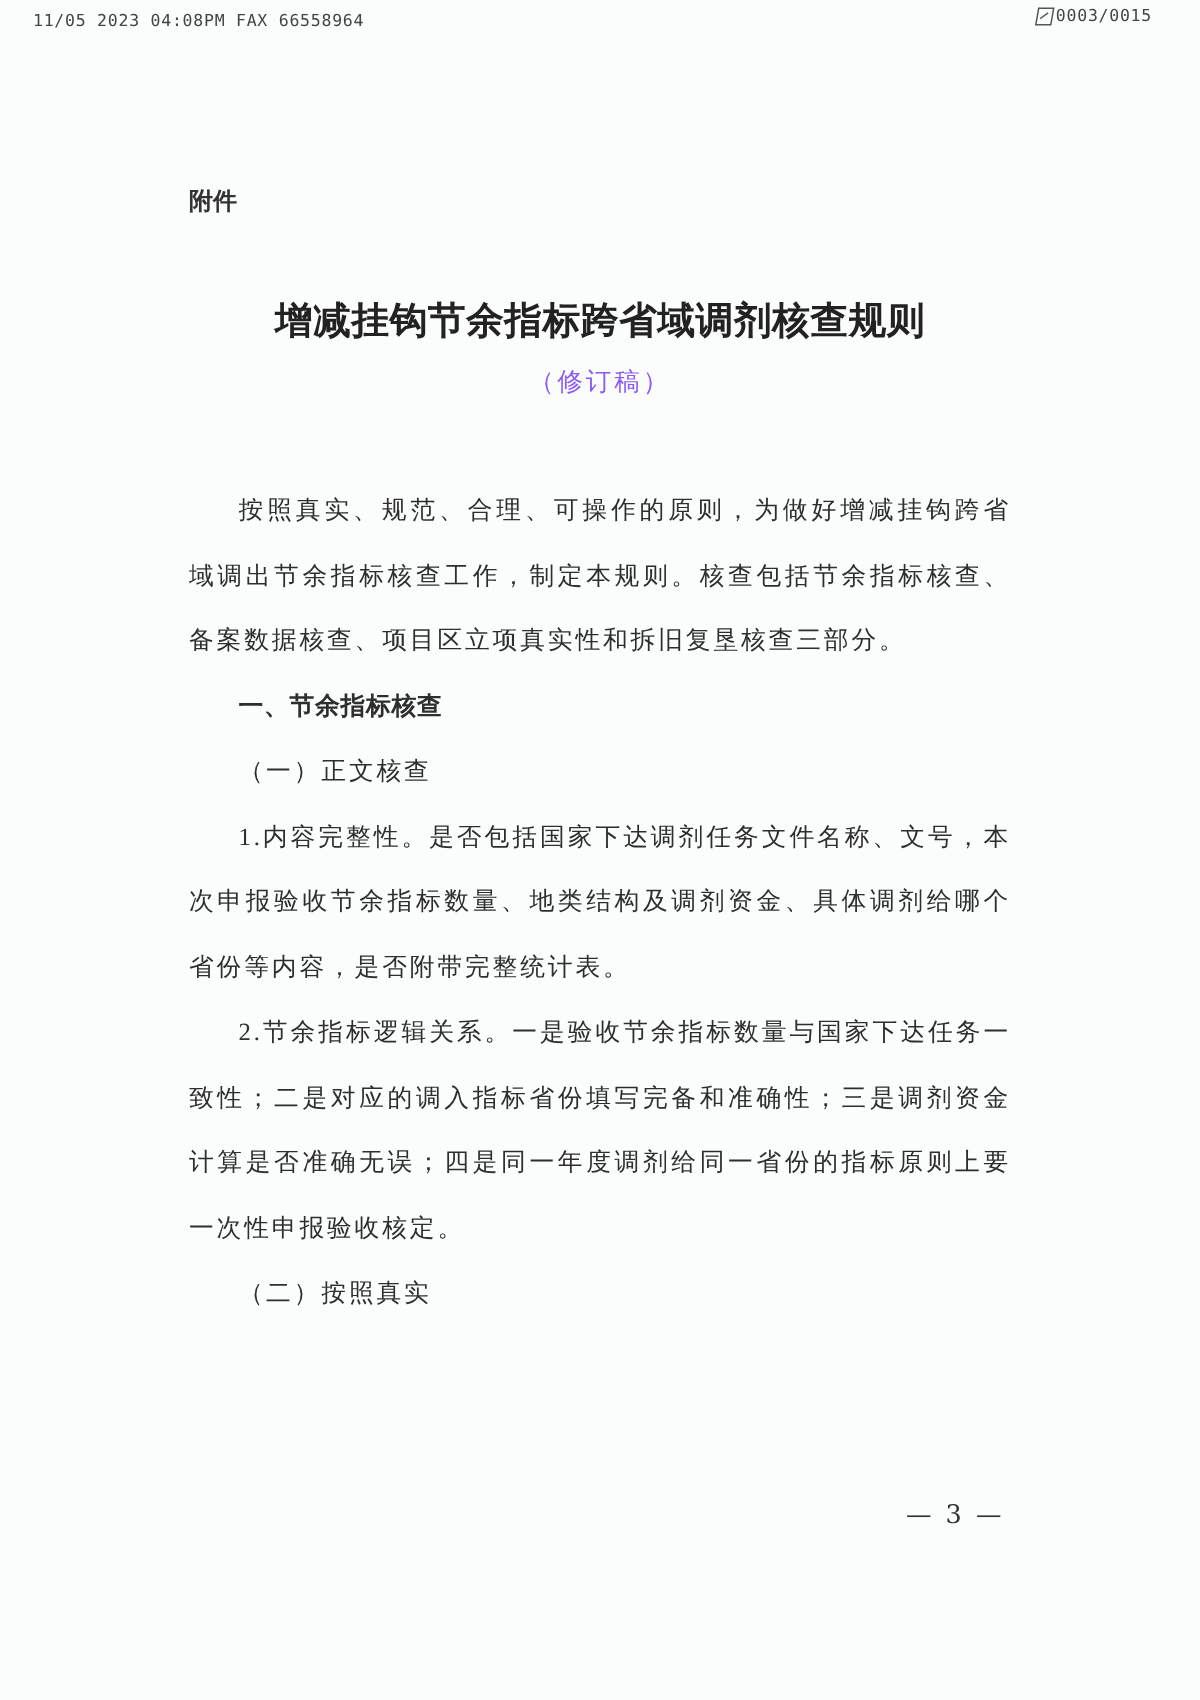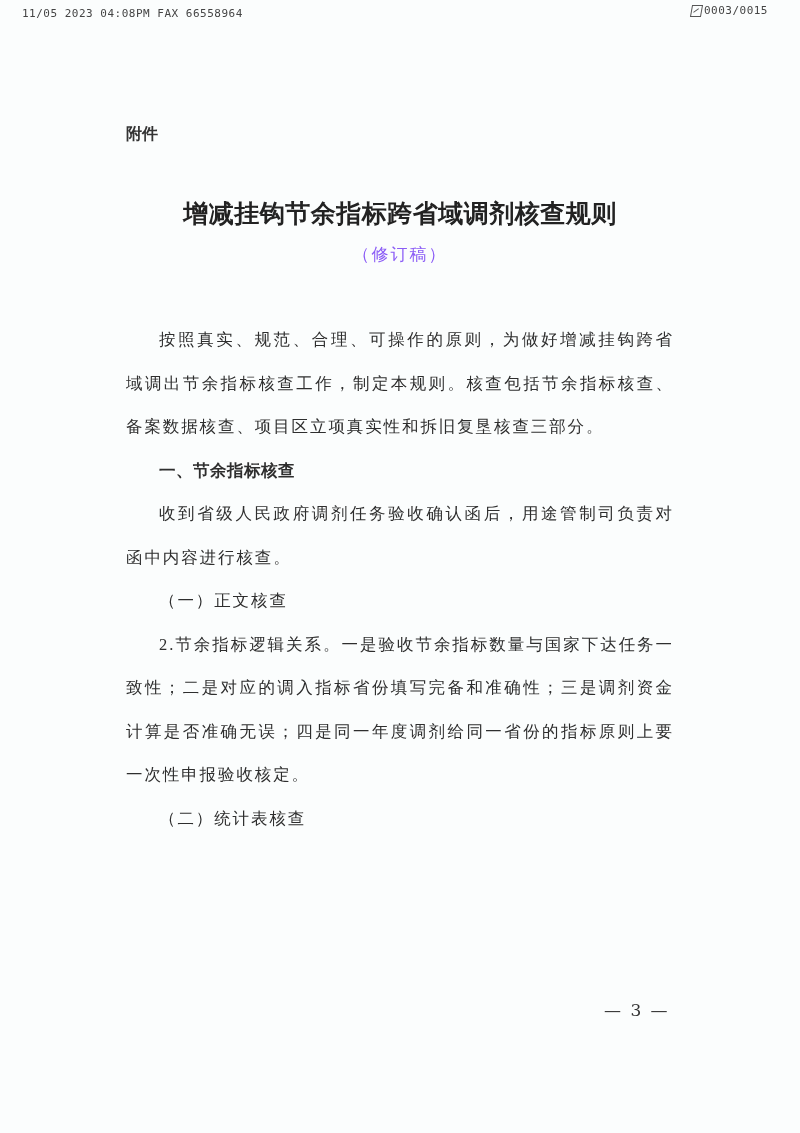"收到省级人民政府调剂任务验收确认函后，用途管制司负责对函中内容进行核查。" p.para { html: <p>收到省级人民政府调剂任务验收确认函后，用途管制司负责对函中内容进行核查。</p> -> none }
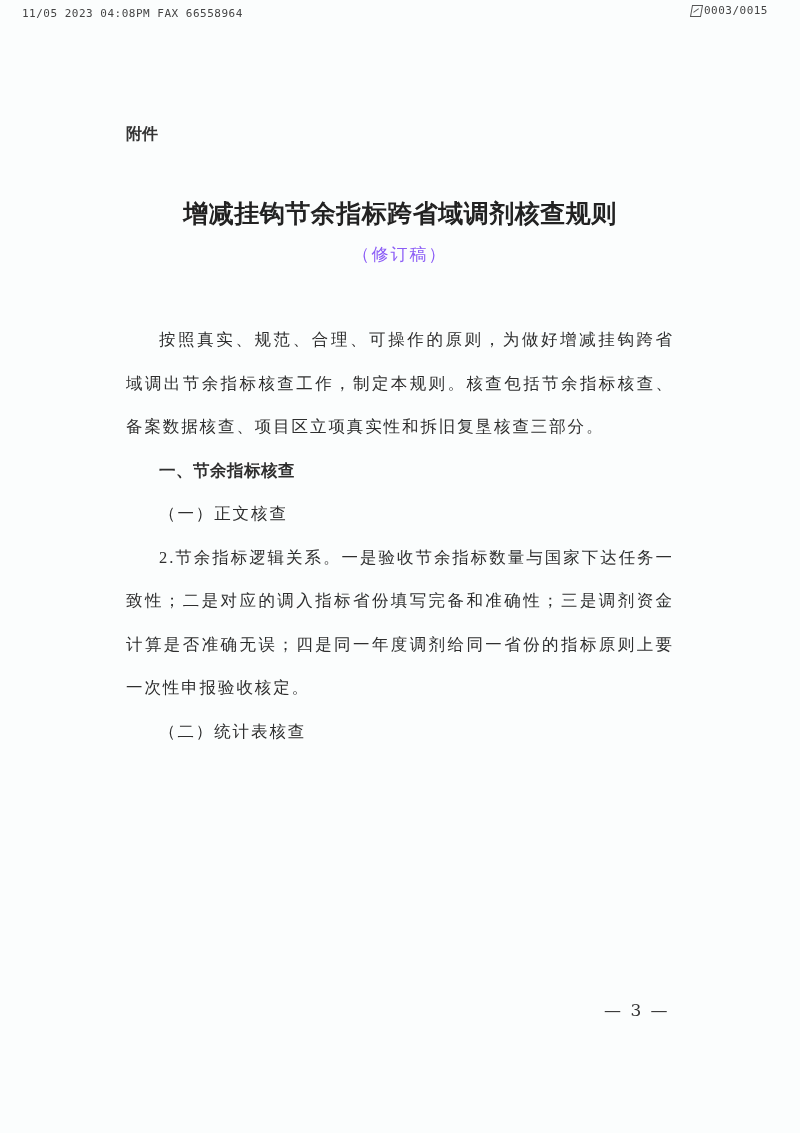"1.内容完整性。是否包括国家下达调剂任务文件名称、文号，本次申报验收节余指标数量" p.para { html: none -> <p>1.内容完整性。是否包括国家下达调剂任务文件名称、文号，本次申报验收节余指标数量、地类结构及调剂资金、具体调剂给哪个省份等内容，是否附带完整统计表。</p> }
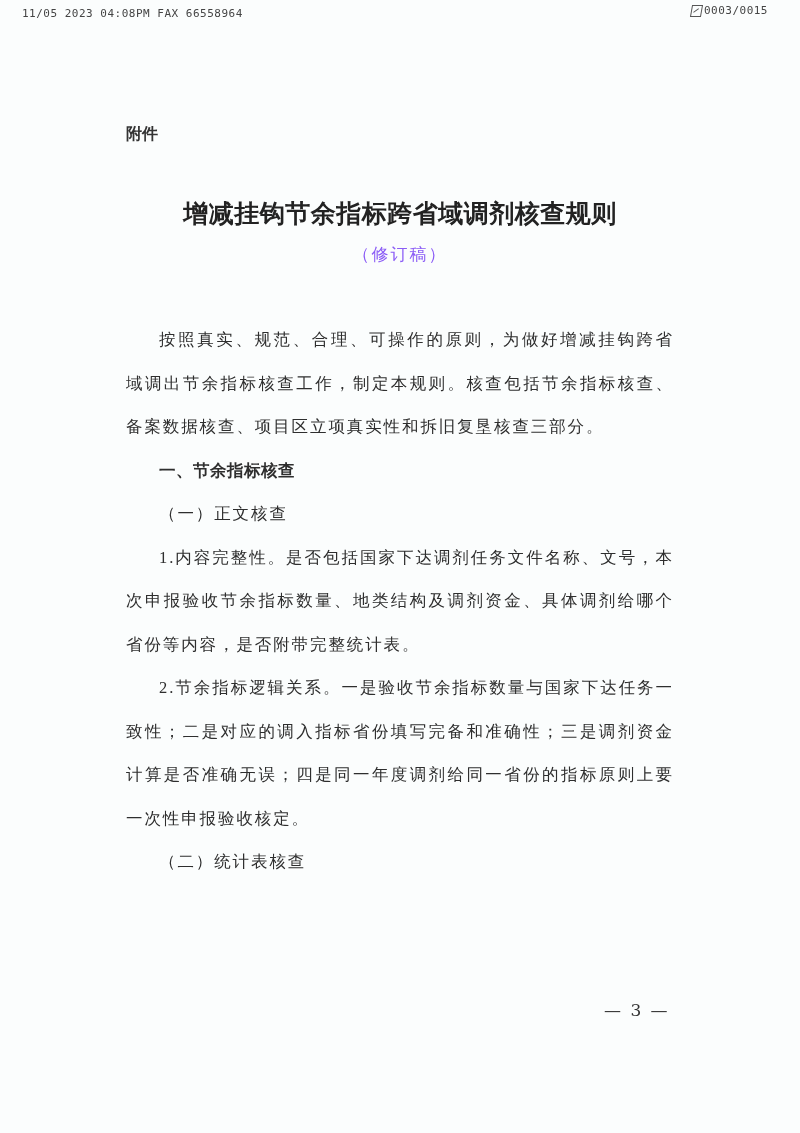"（二）统计表核查" p.heading2 { text: 统计表核查 -> 按照真实 }
